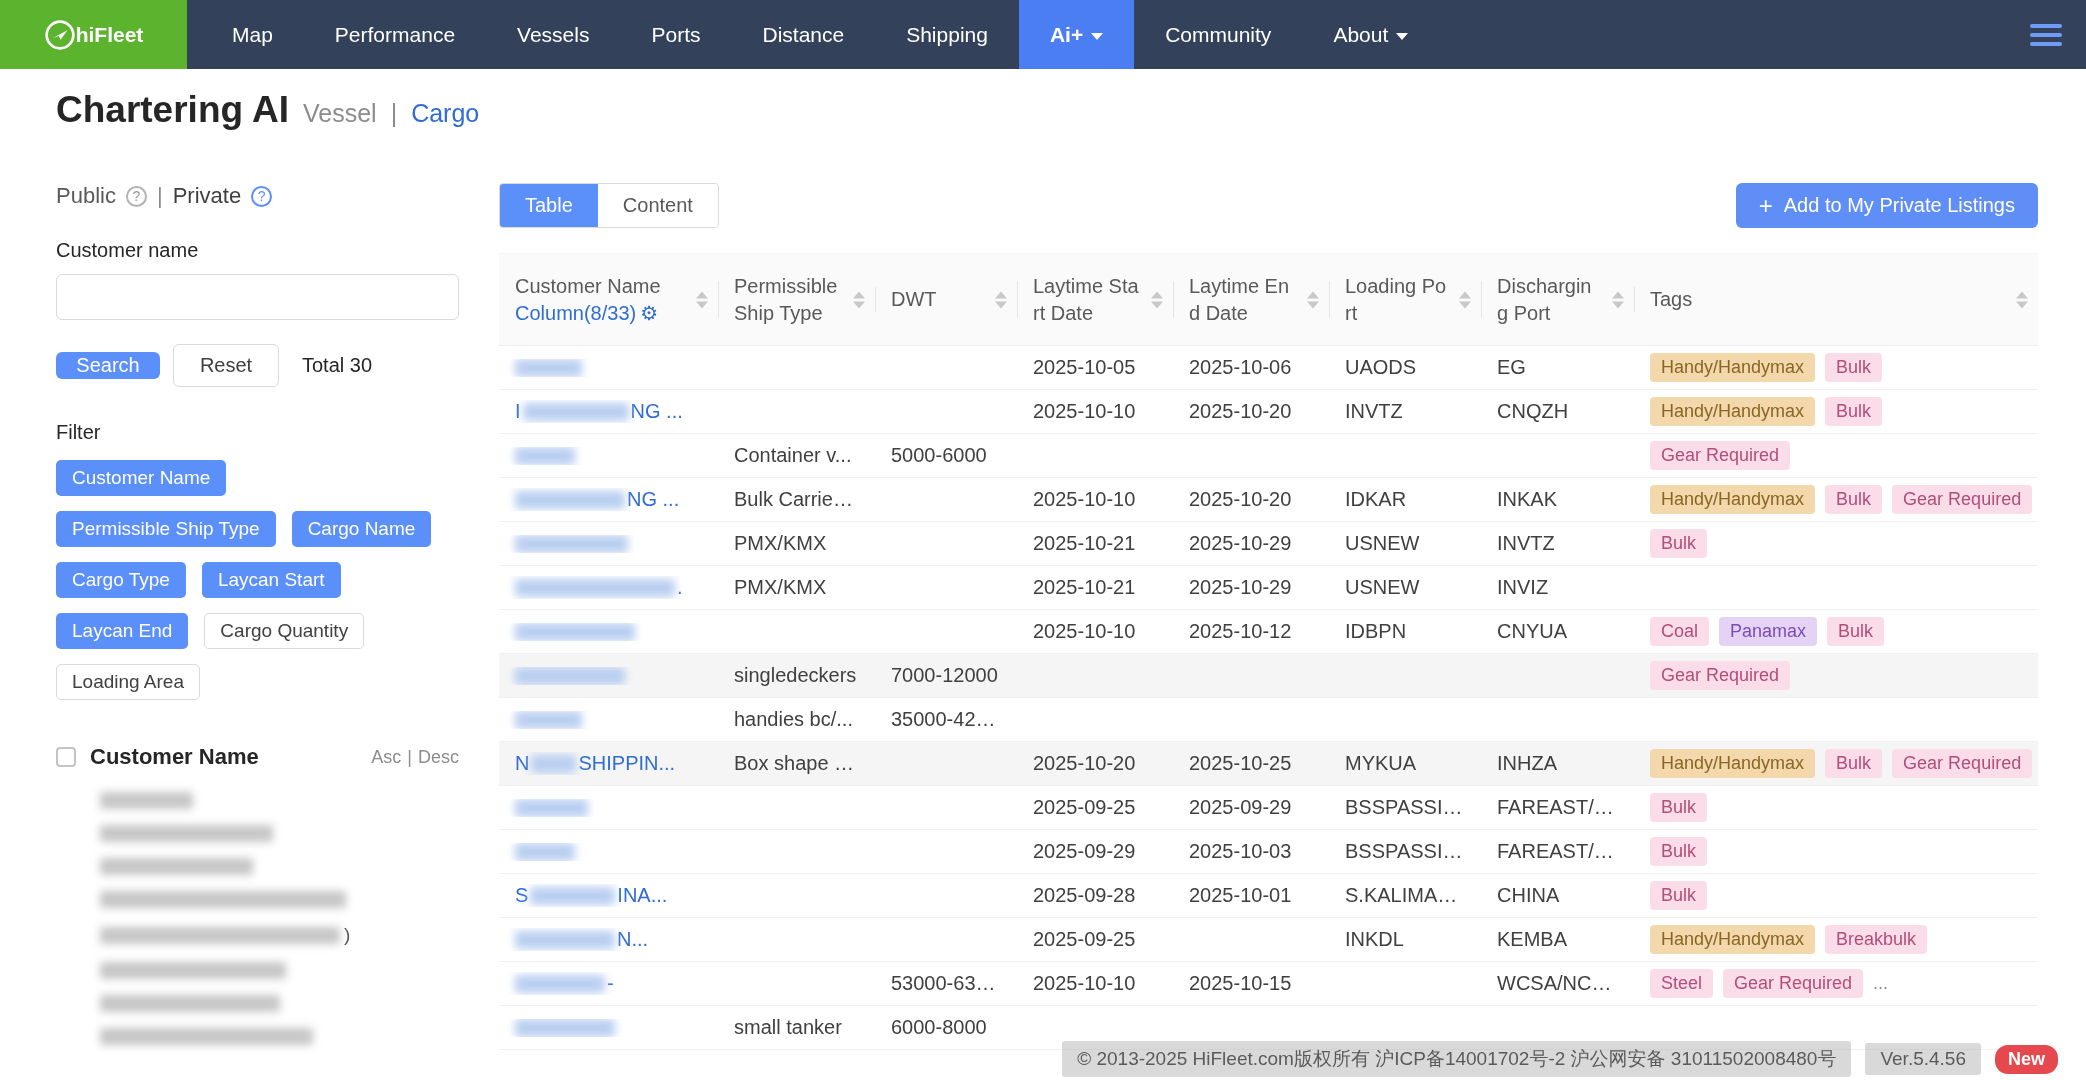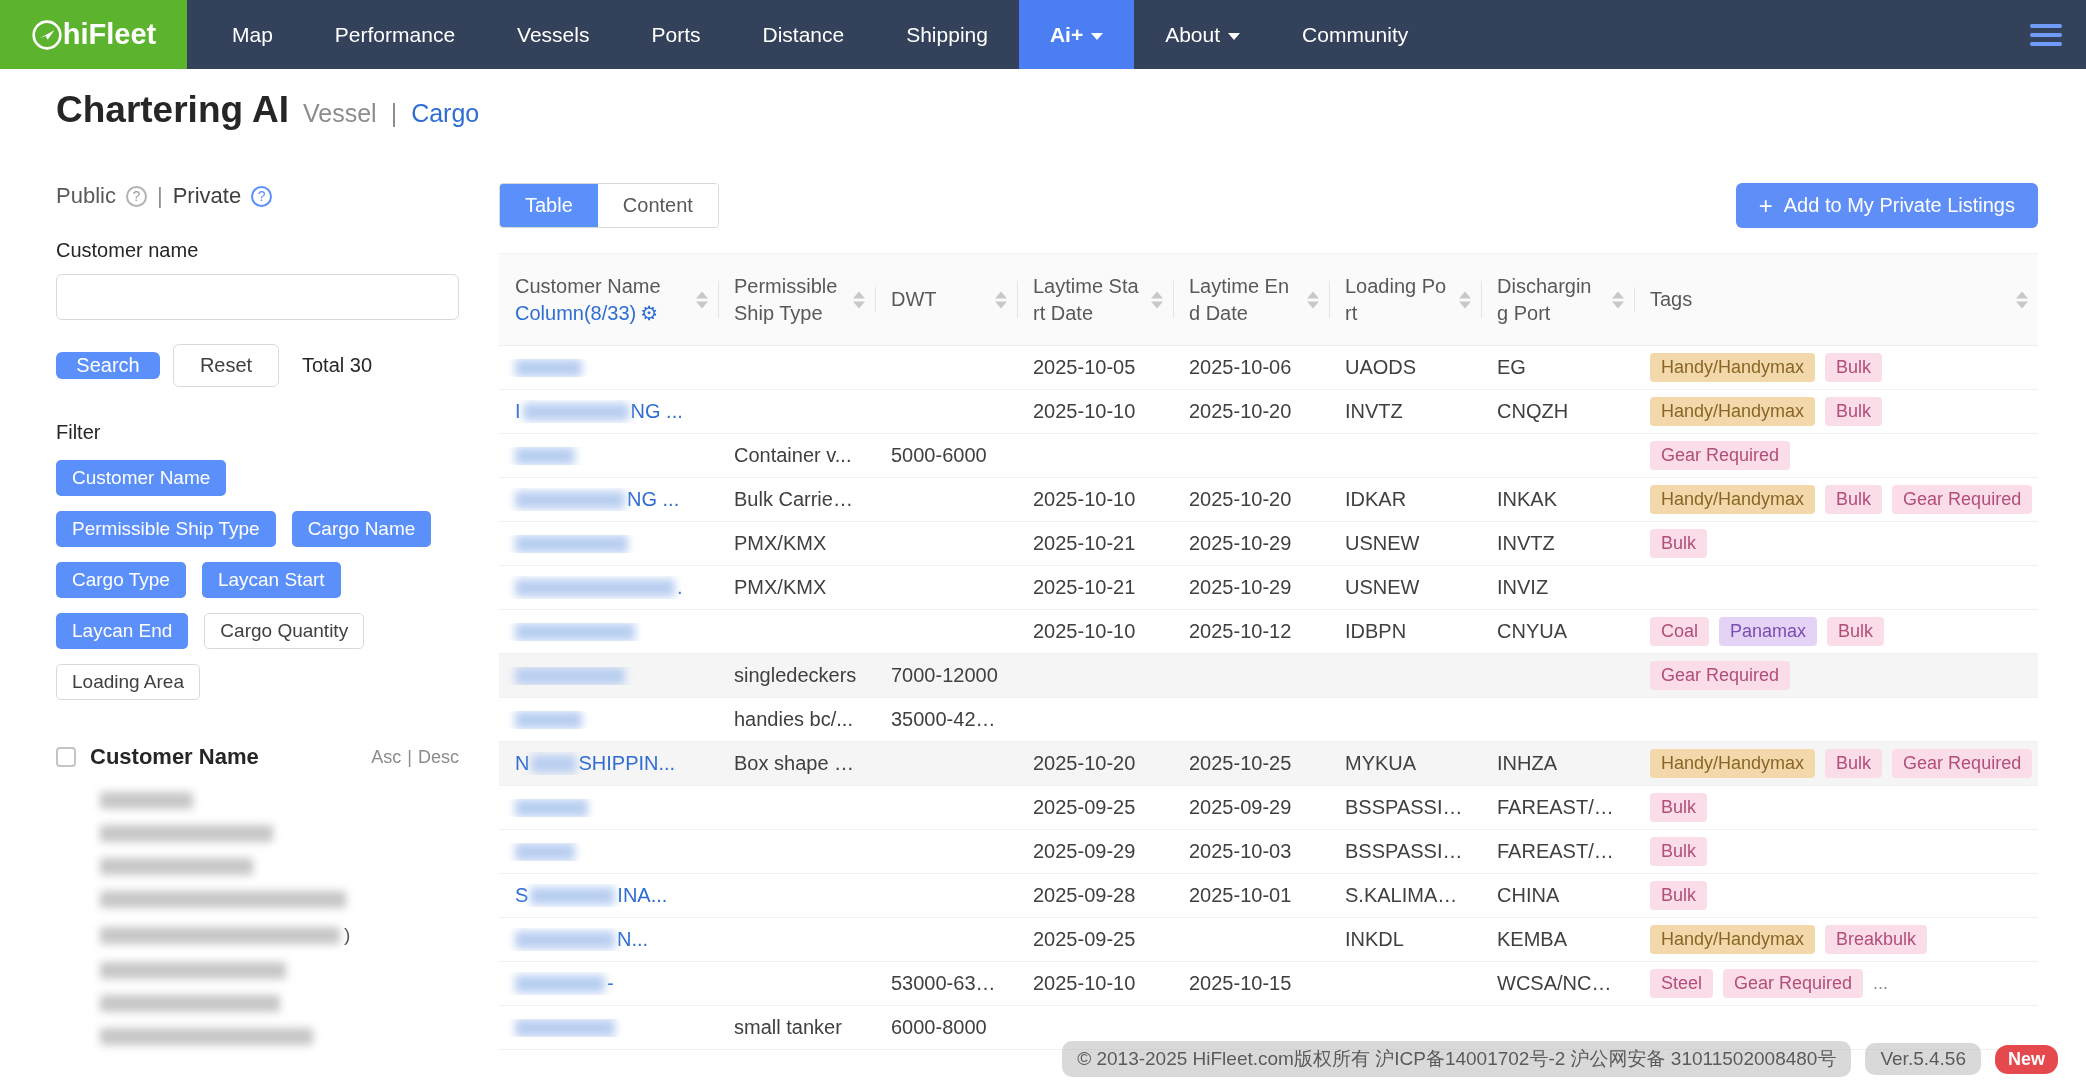"hiFleet" .logo { font-size: 29px -> 21px }
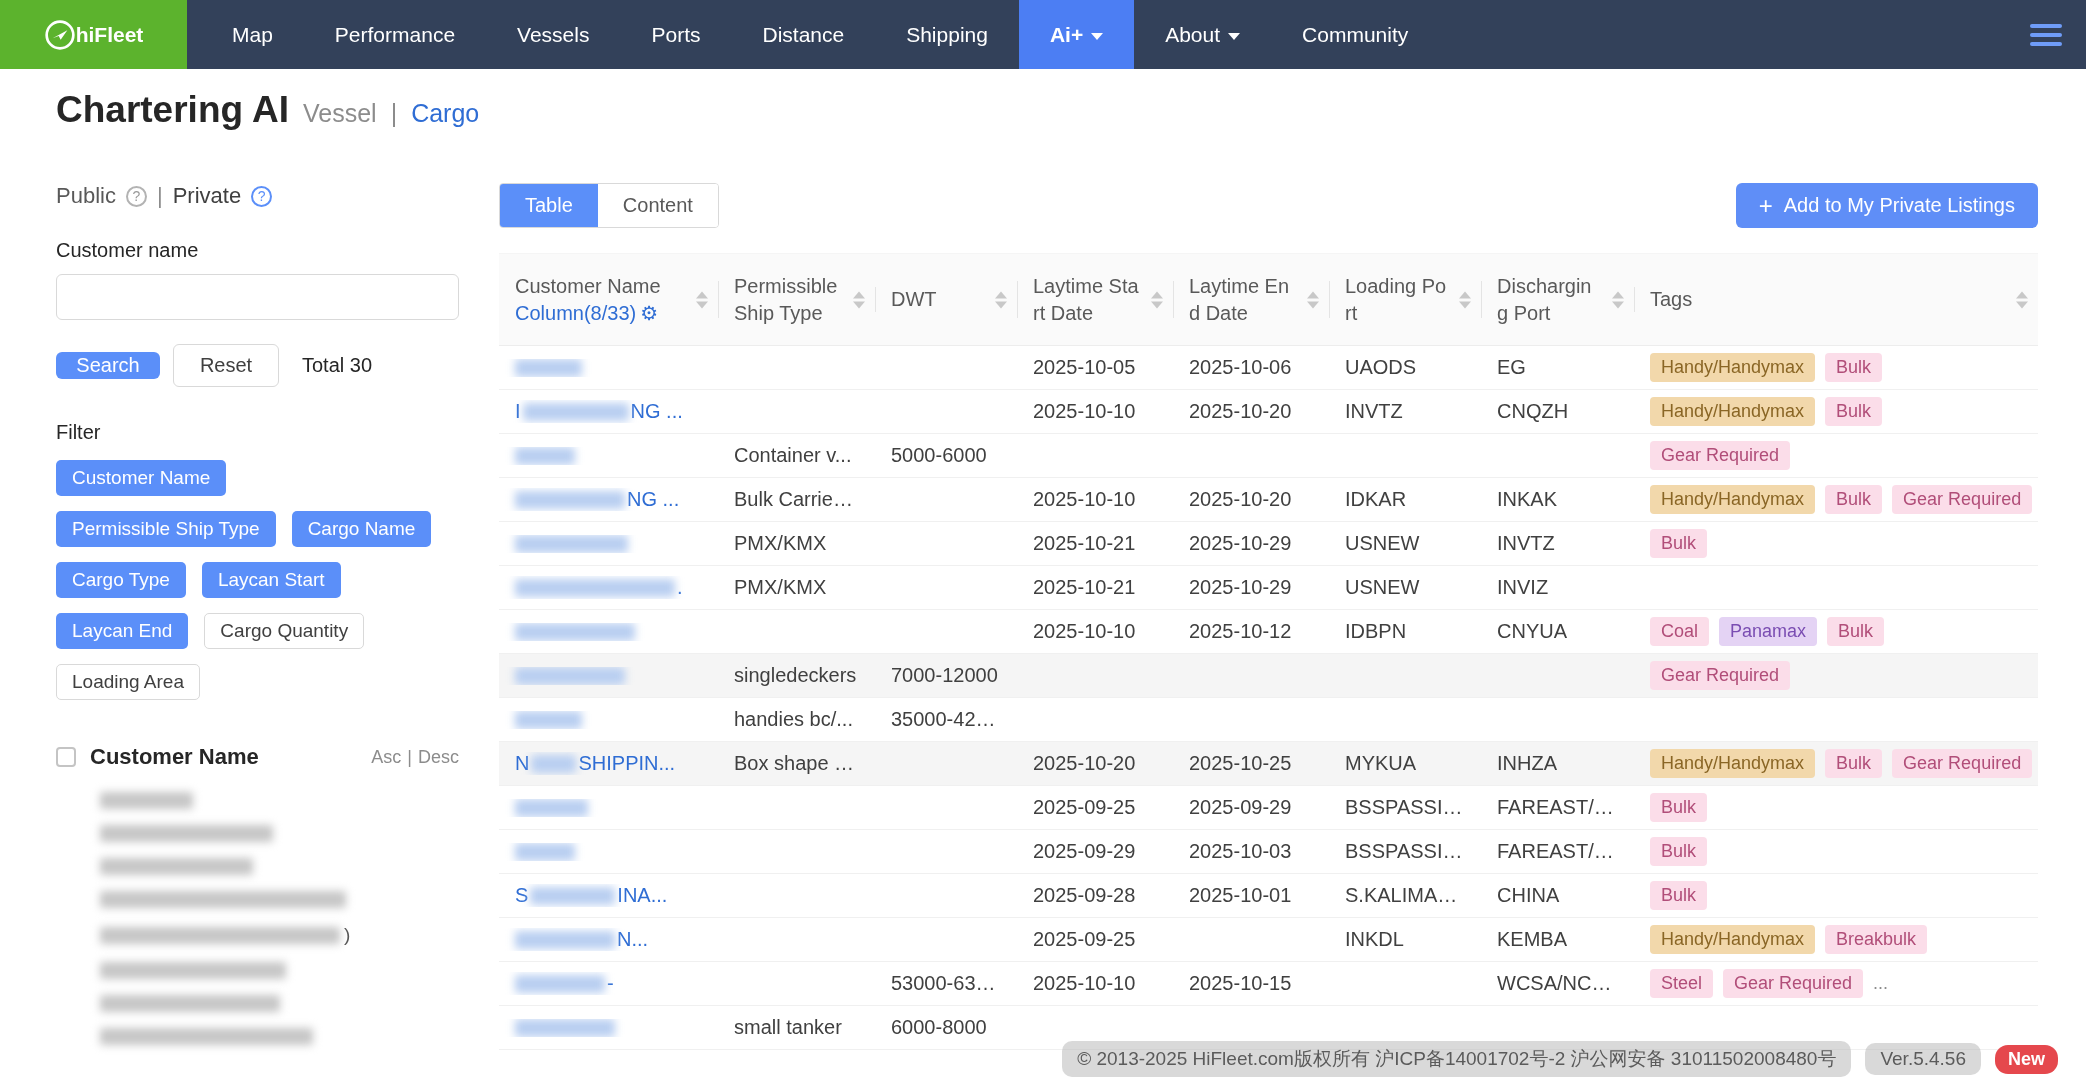"About" div.nav-item { order: before "Community" -> after "Community" }
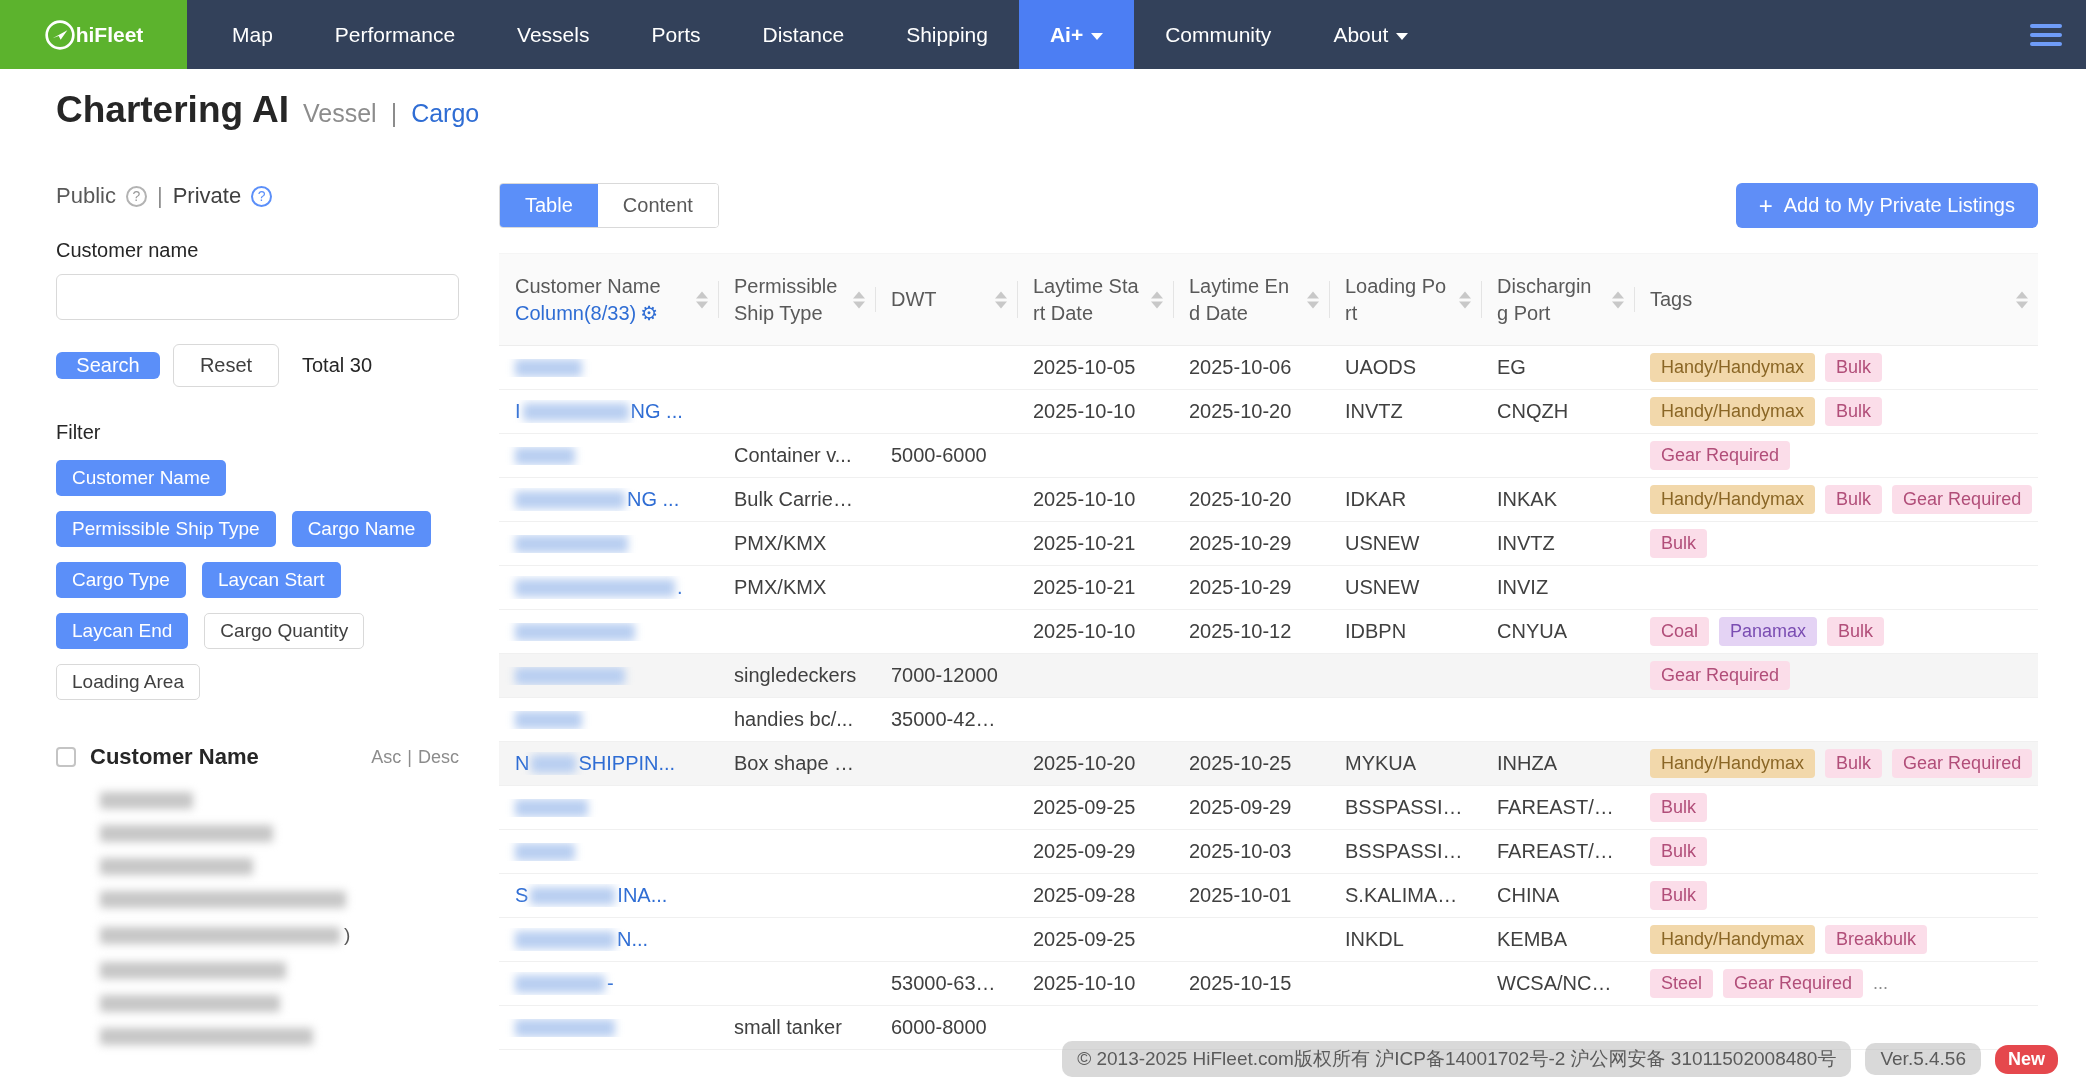"© 2013-2025 HiFleet.com版权所有" .copyright, .version { border-radius: 10px -> 3px }
